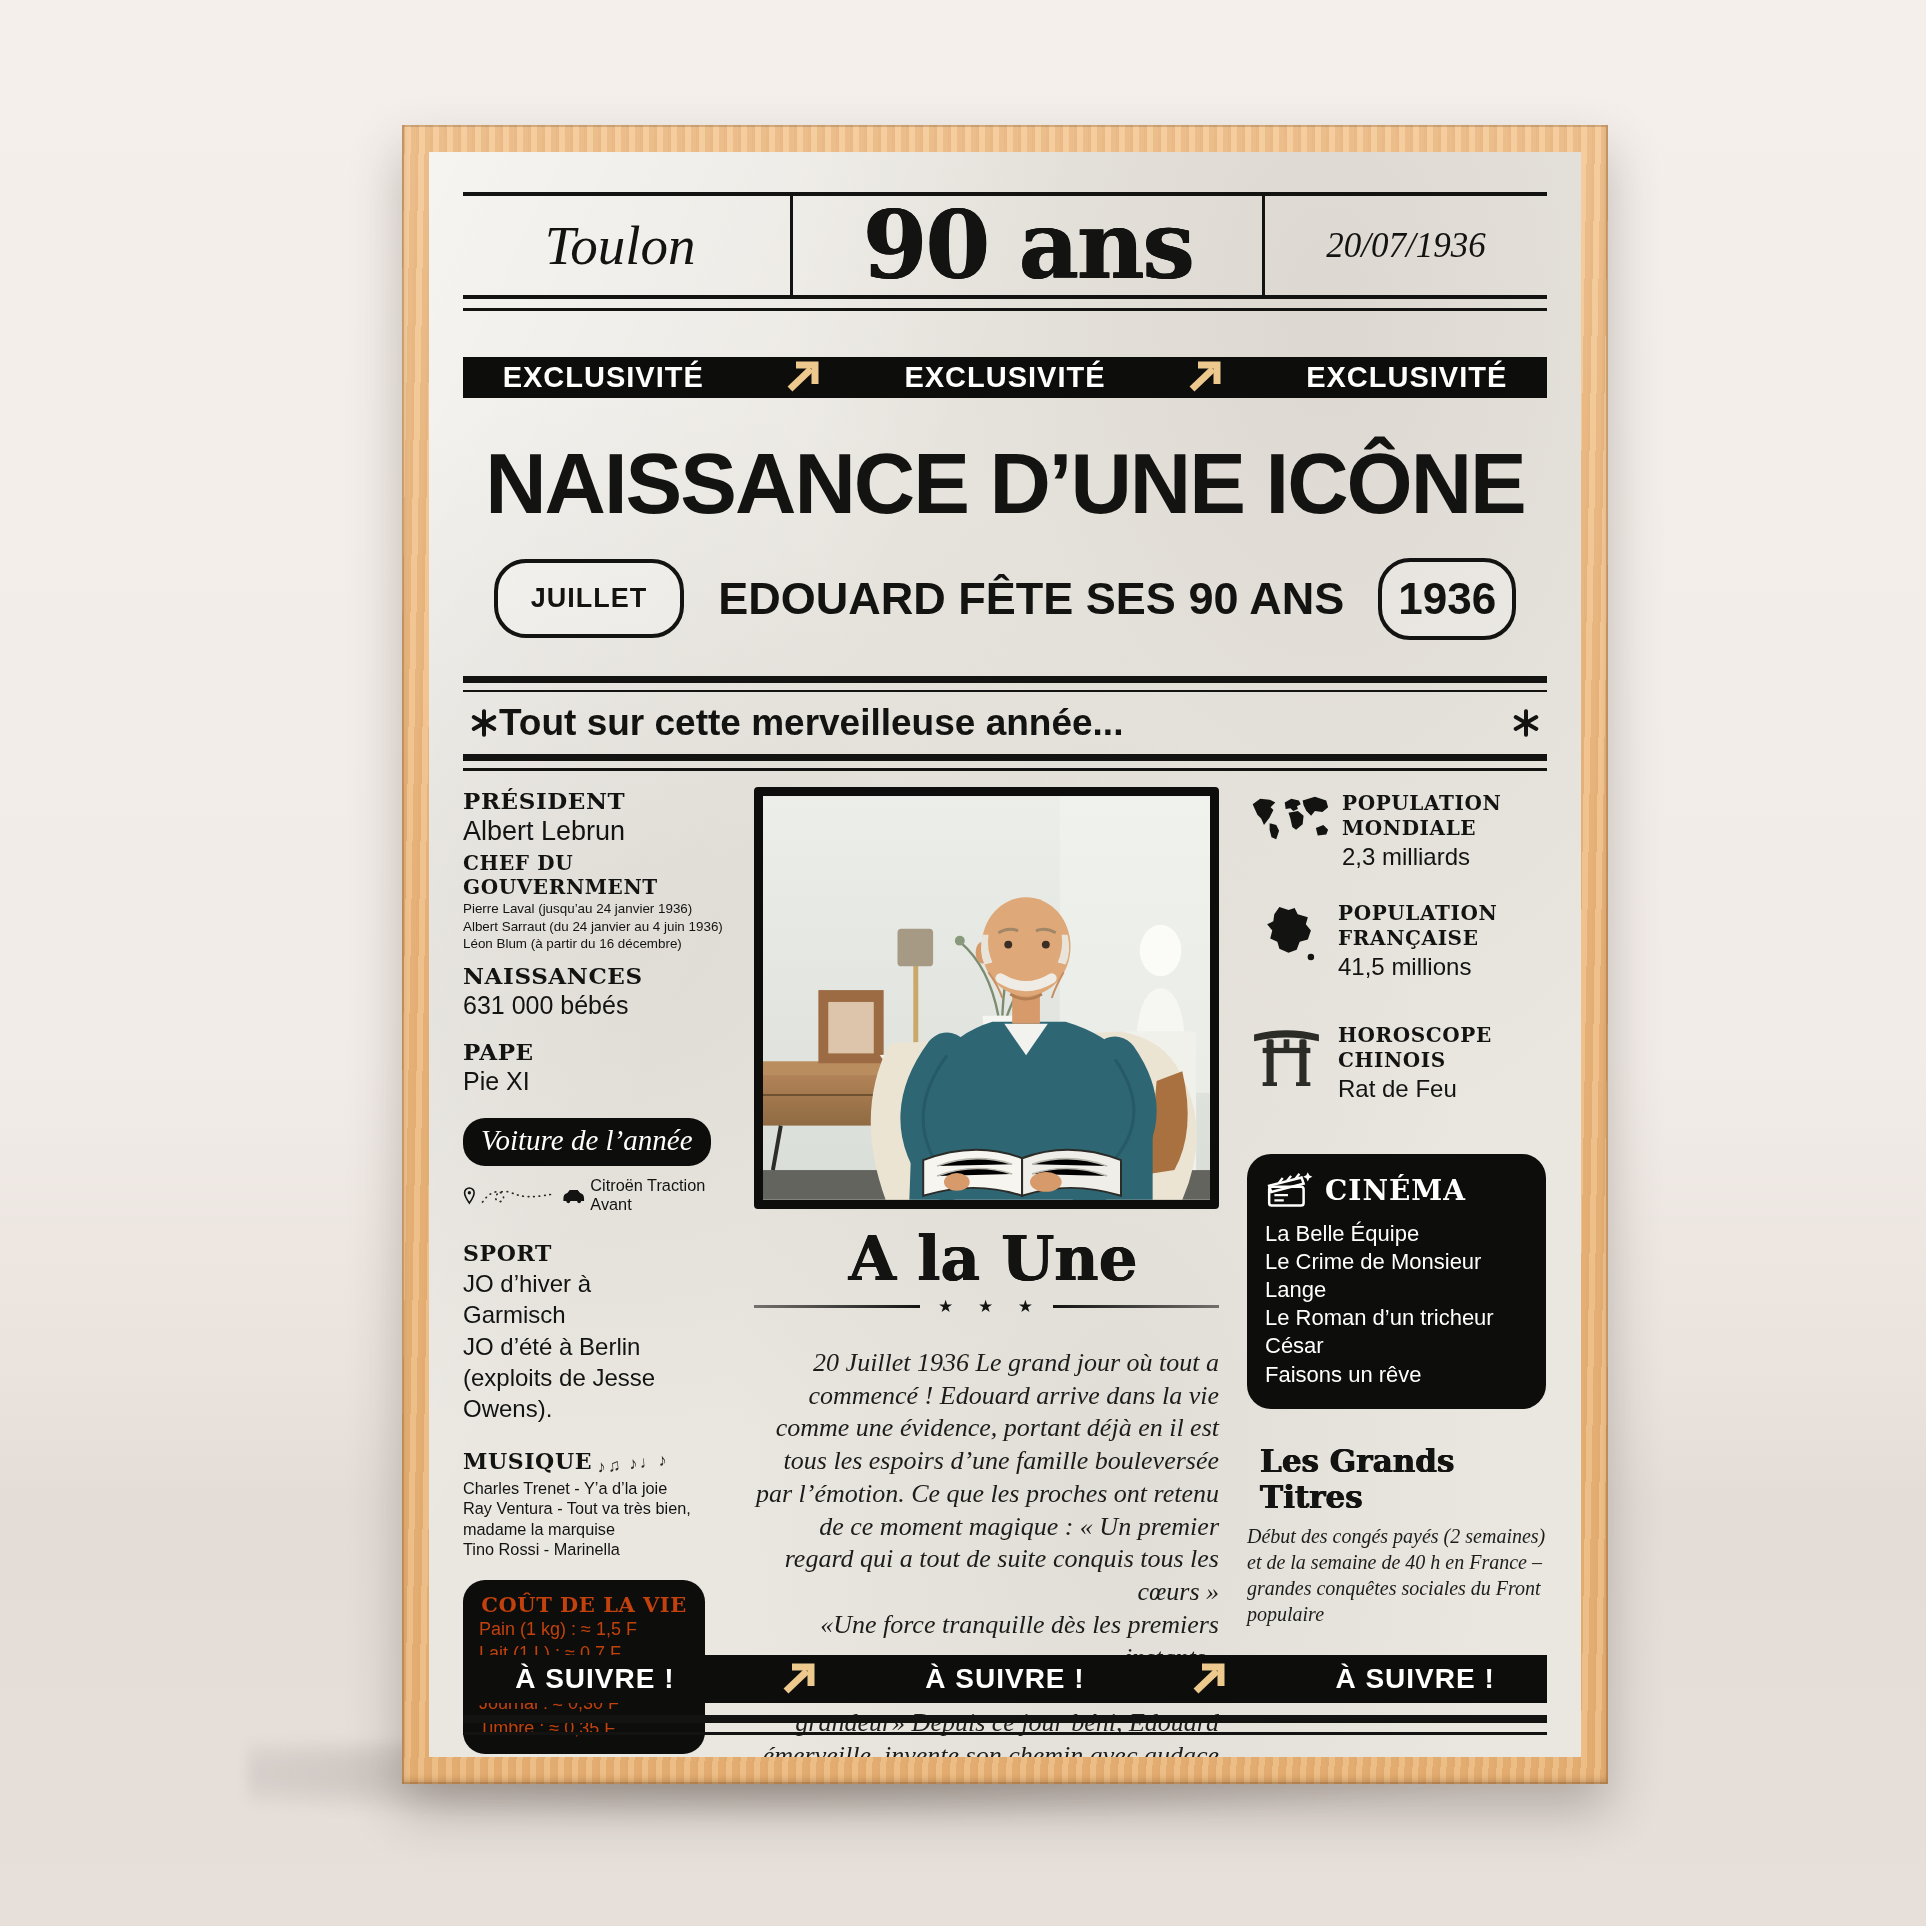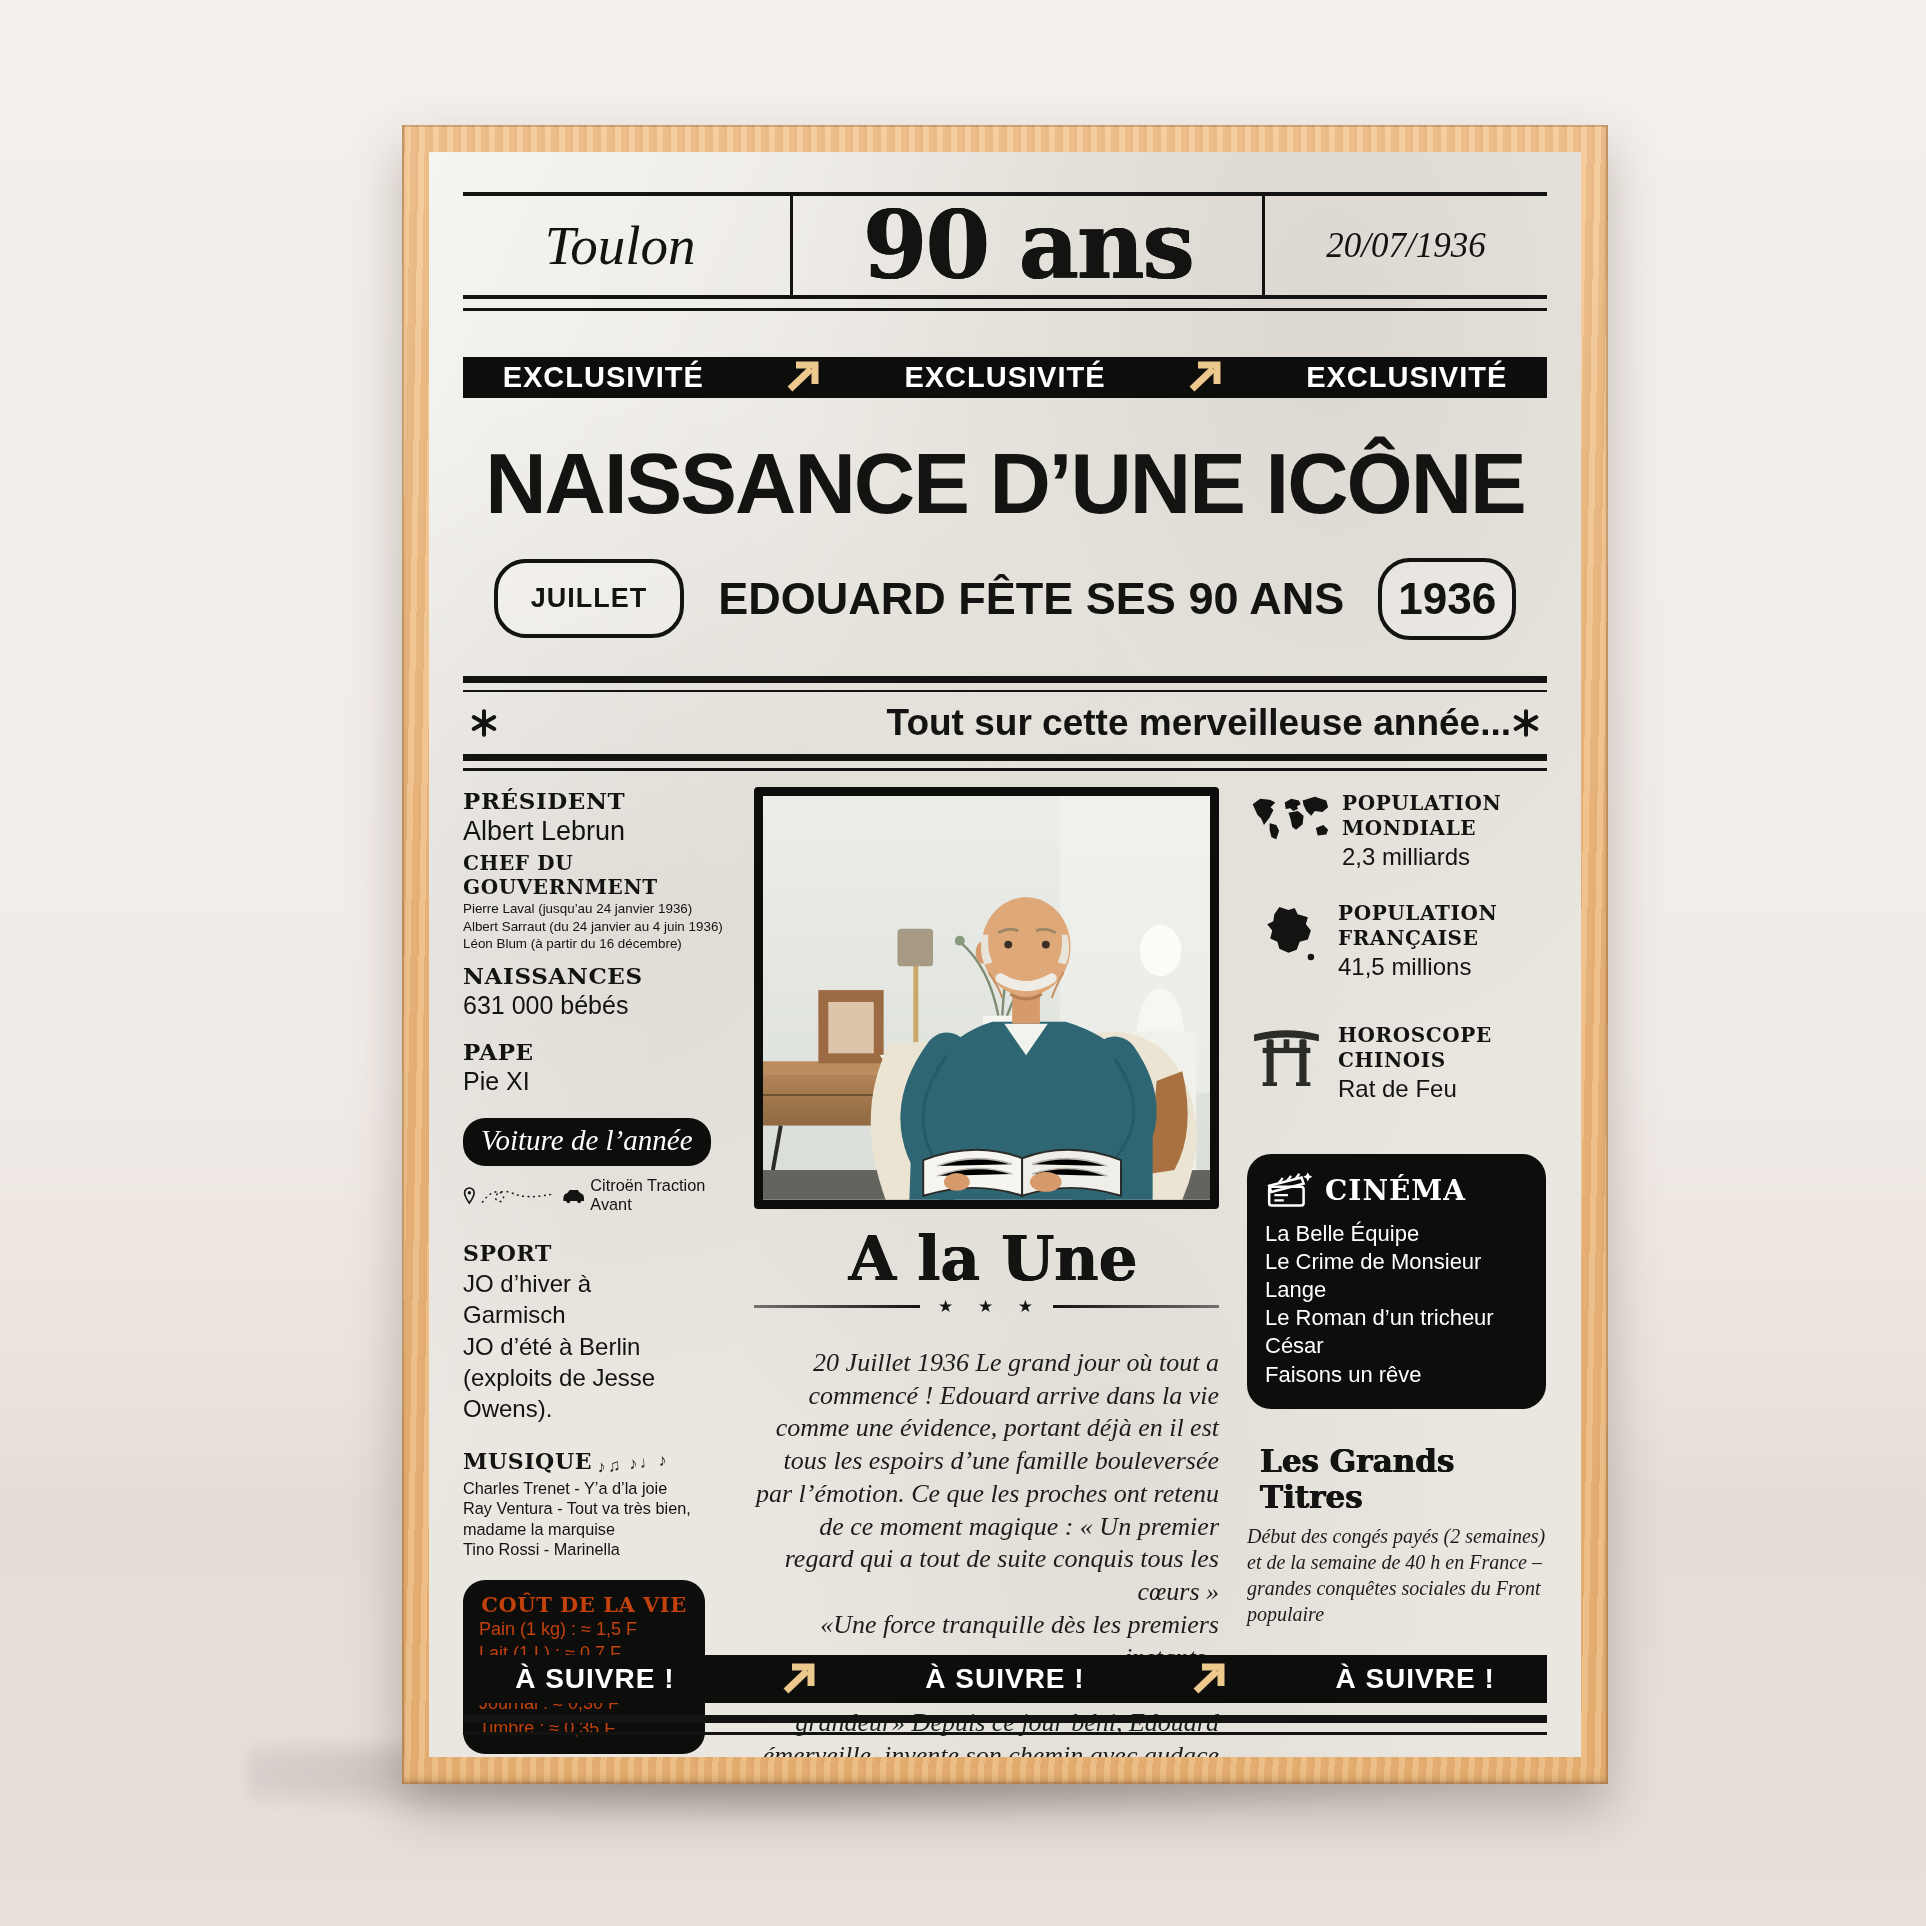"Tout sur cette merveilleuse année..." .tagline .txt { text-align: right -> left }
